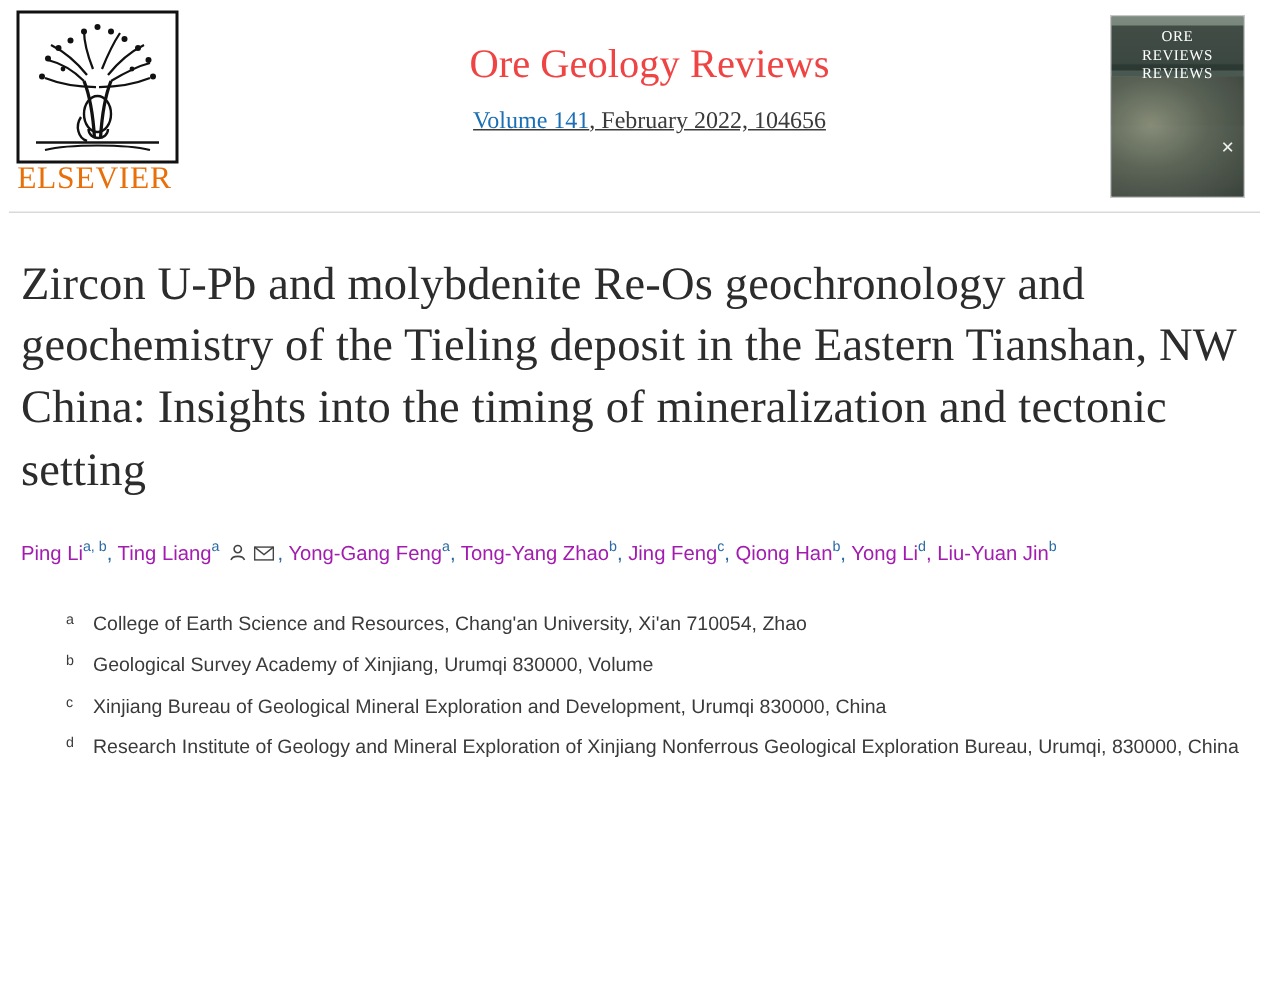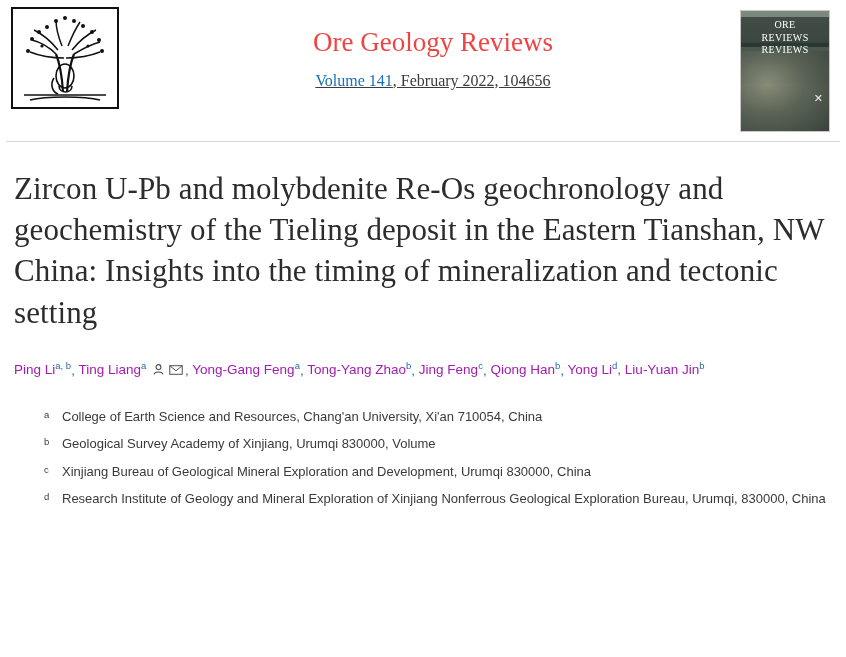"ELSEVIER" div.elsevier-wordmark { html: none -> <div>ELSEVIER</div> }
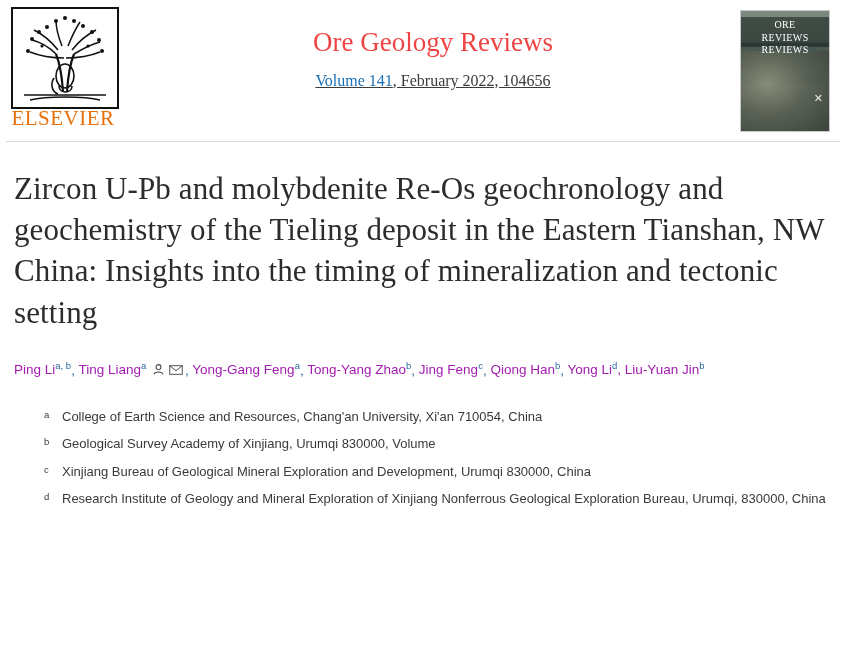"College of Earth Science and" div.aff-text { text: China -> Zhao }
